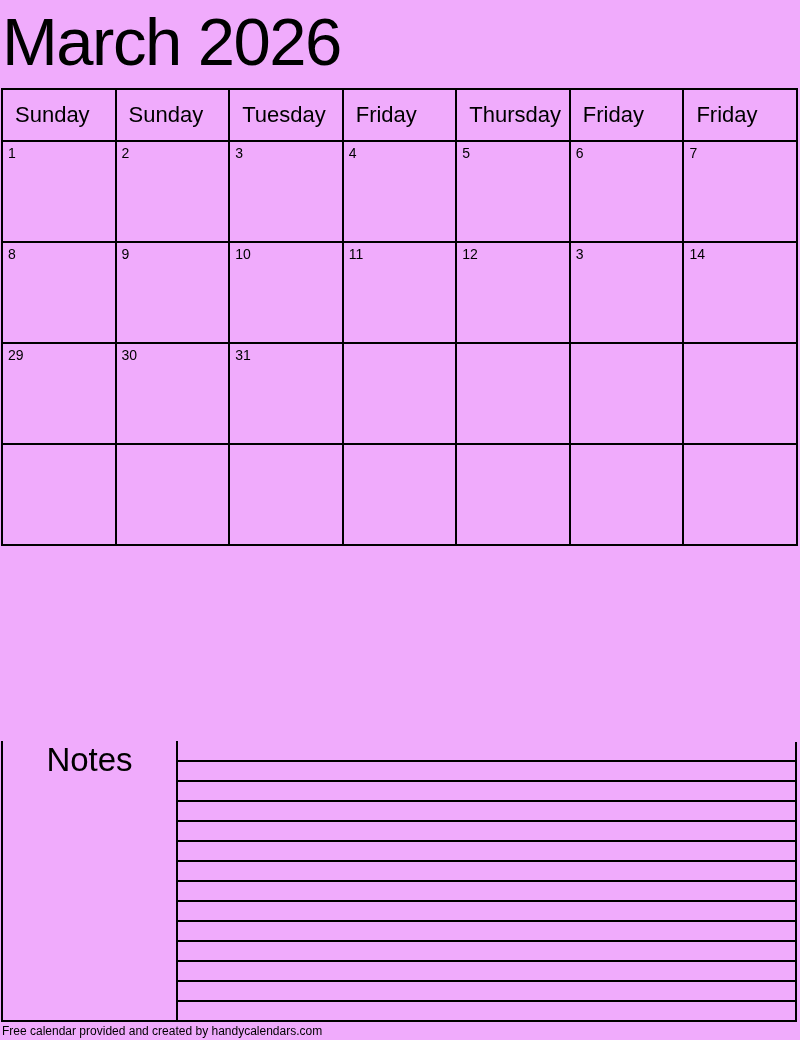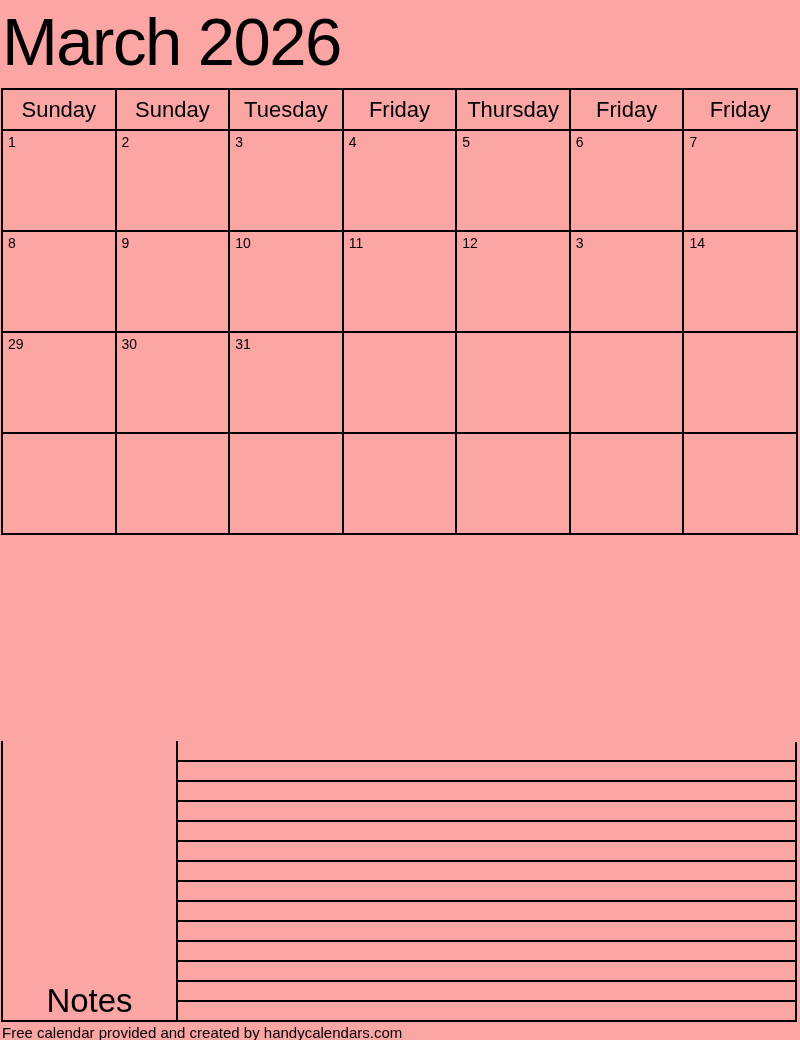"March 2026" .page { background: #fca5a5 -> #f0abfc }
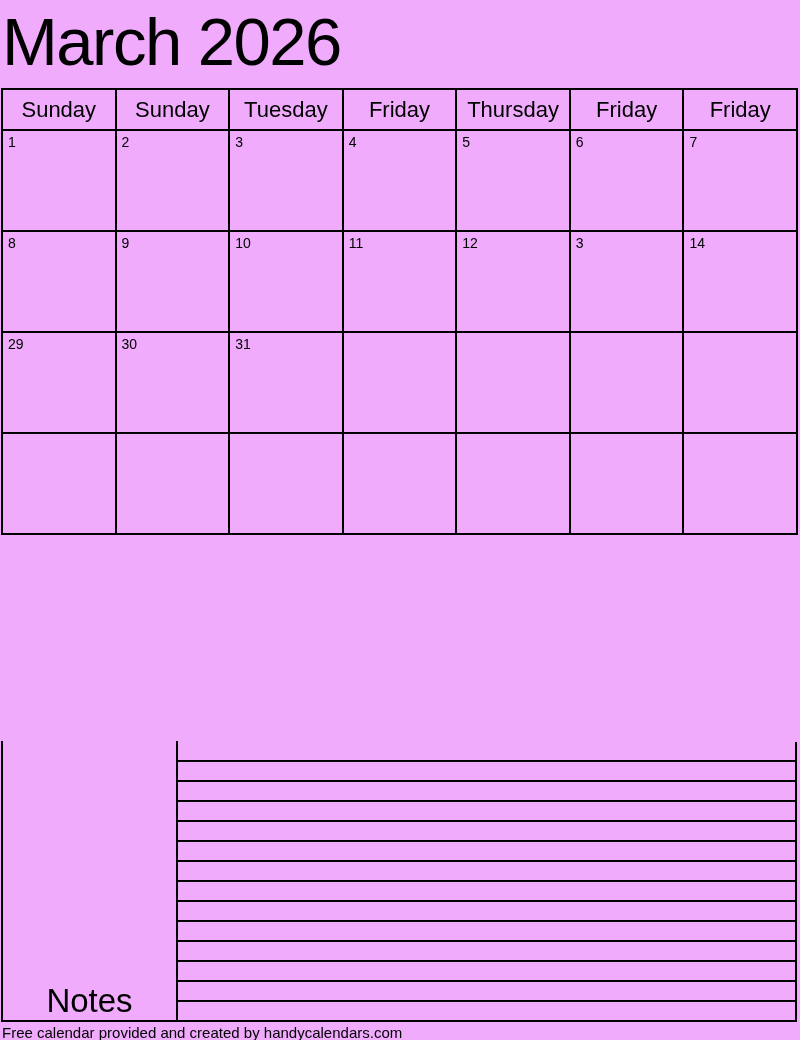"Sunday" table.cal th { padding: 0 -> 12px; text-align: center -> left }
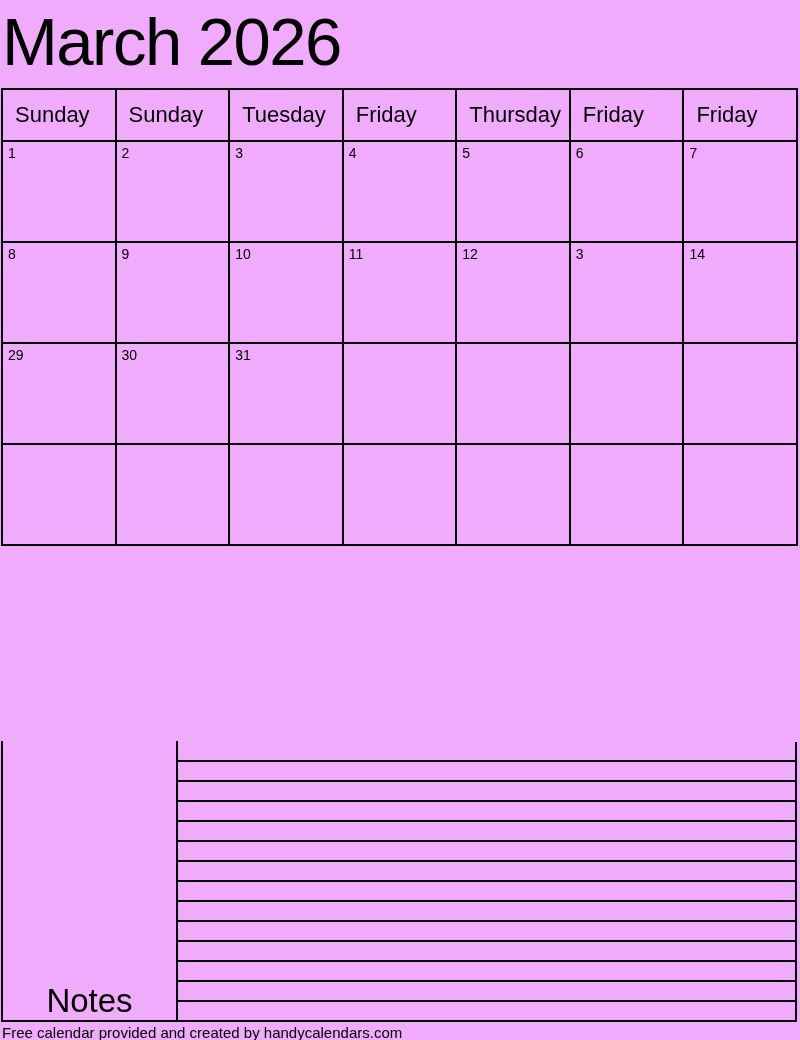"Notes" .notes-box { align-items: flex-end -> flex-start }
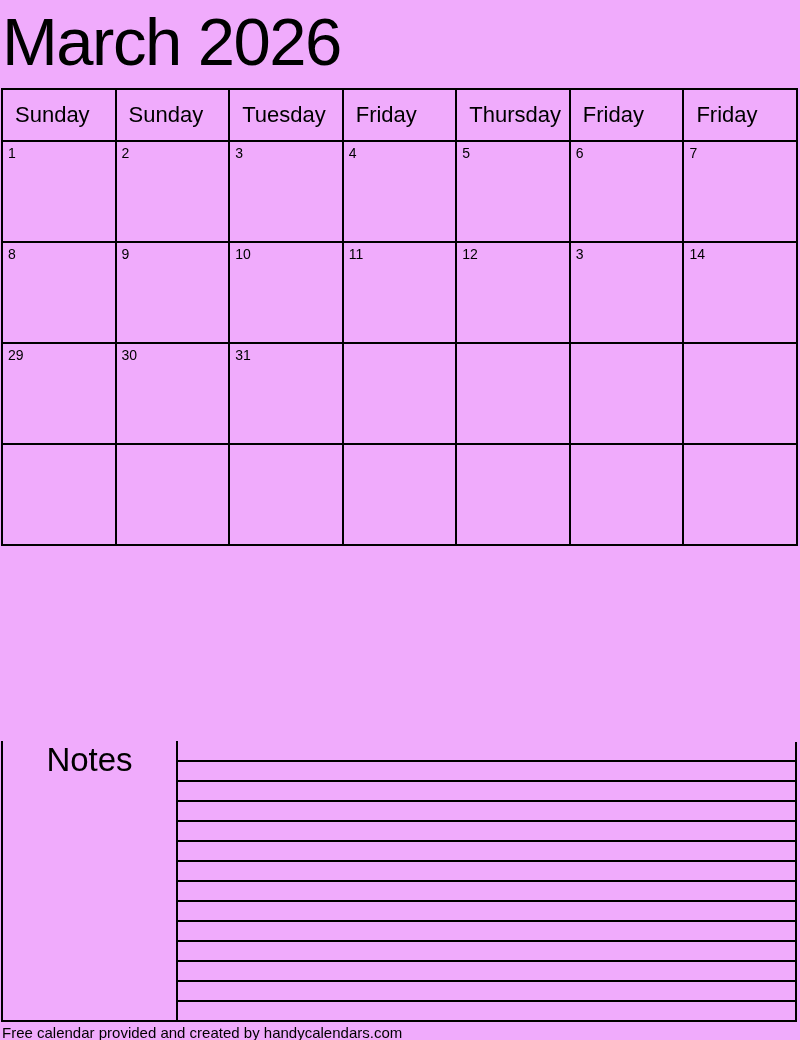"Free calendar provided and created" .footer-text { font-size: 15px -> 12px }
